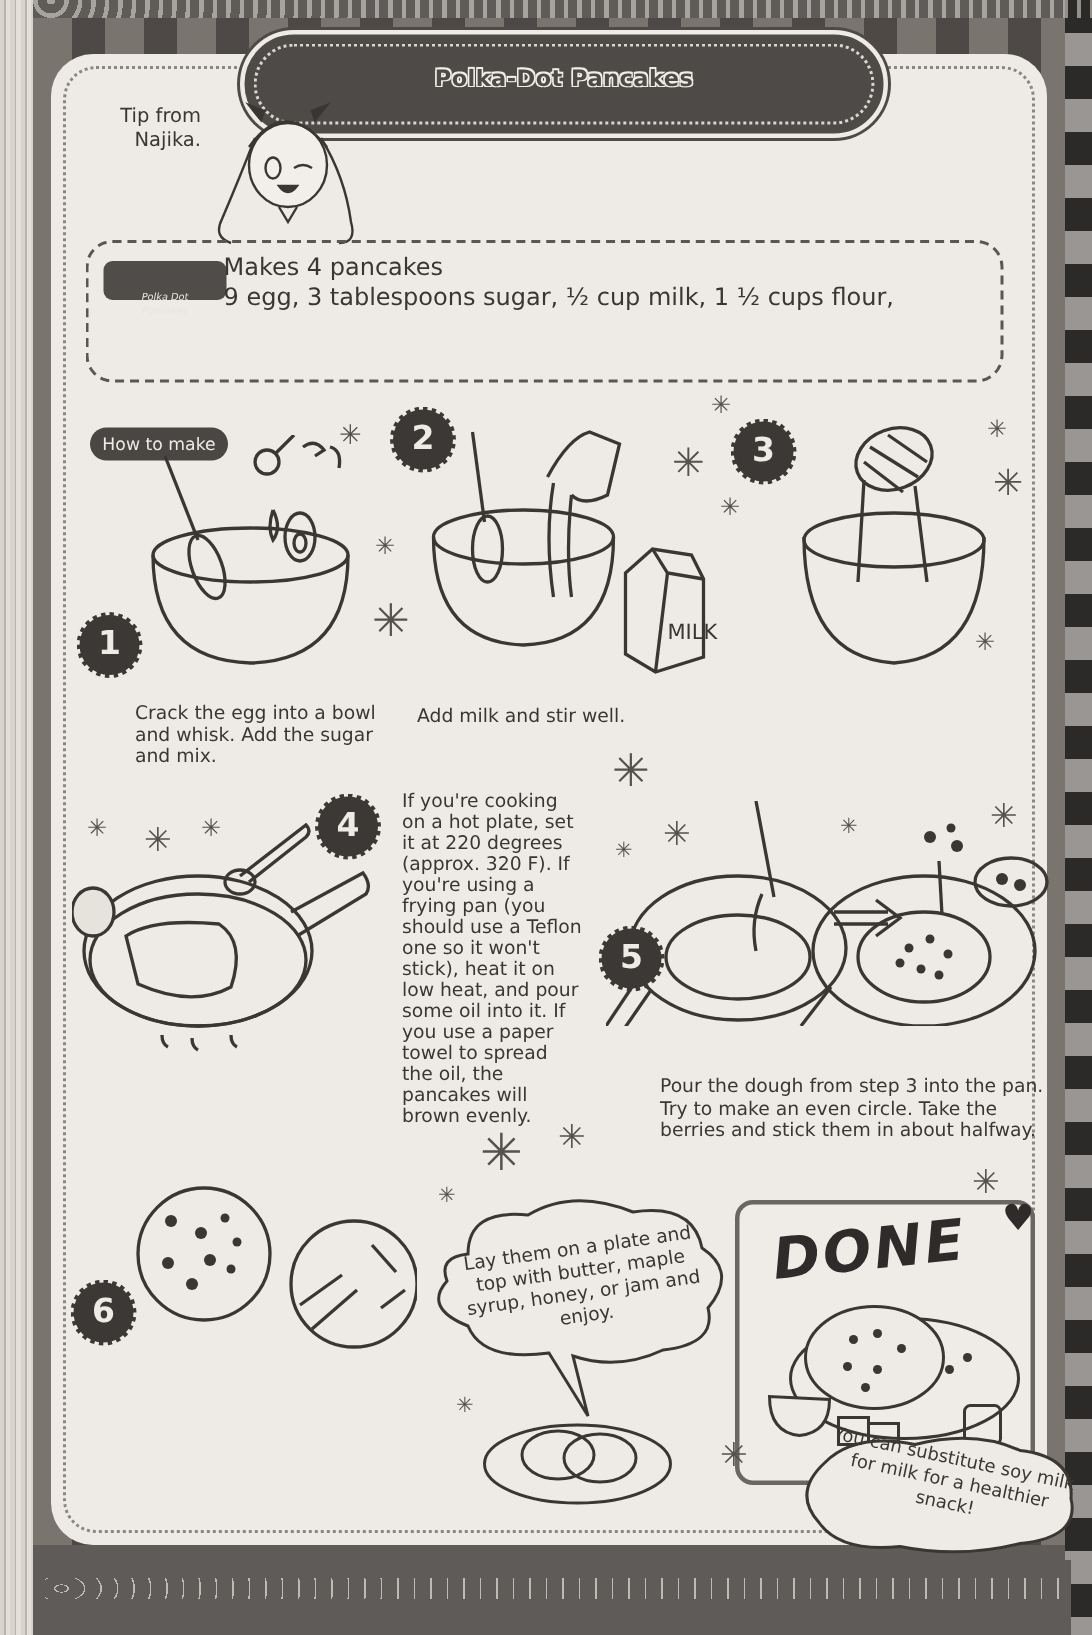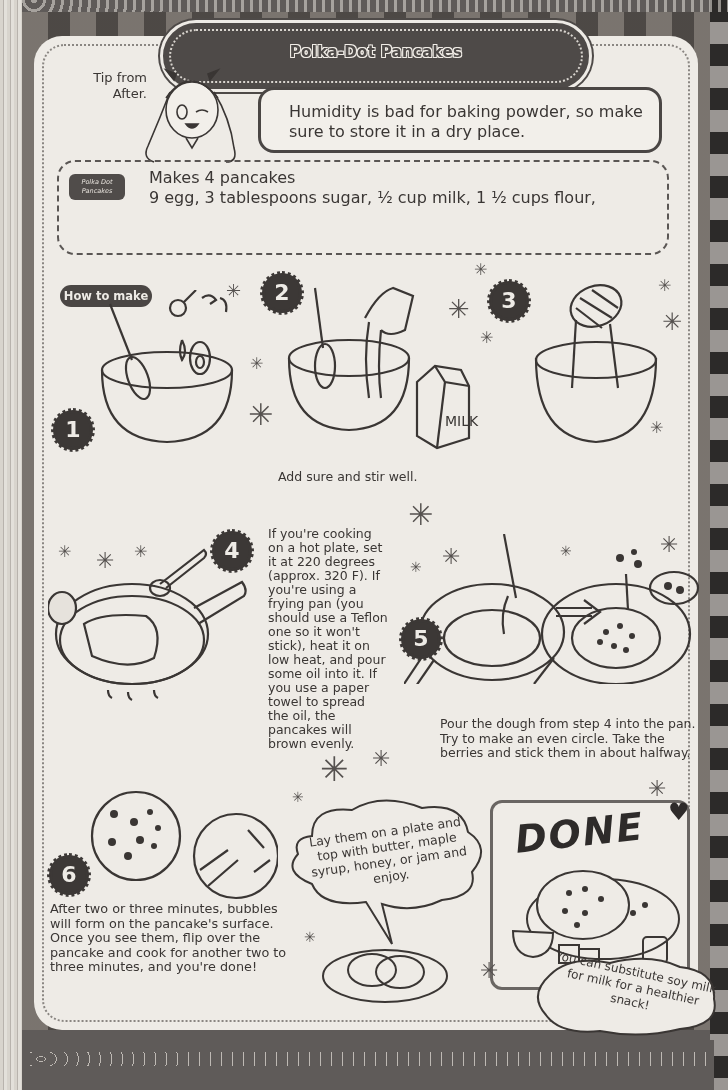"Tip from" .tip-label { margin-left: 13px -> none }
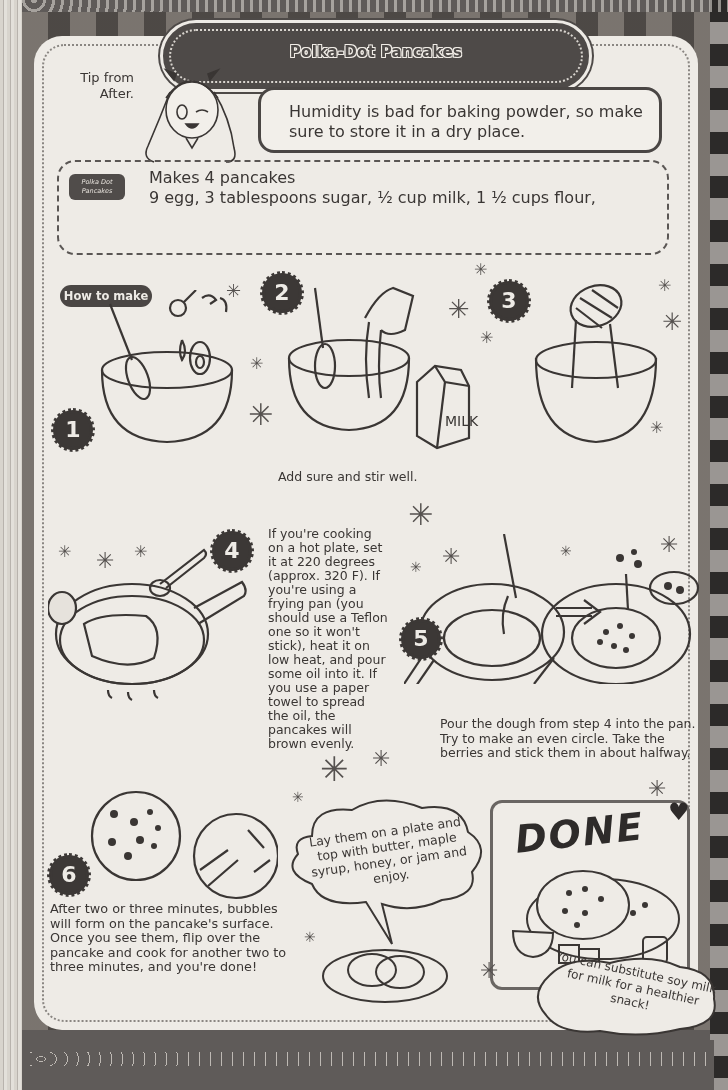"After." div { text: After -> Najika }
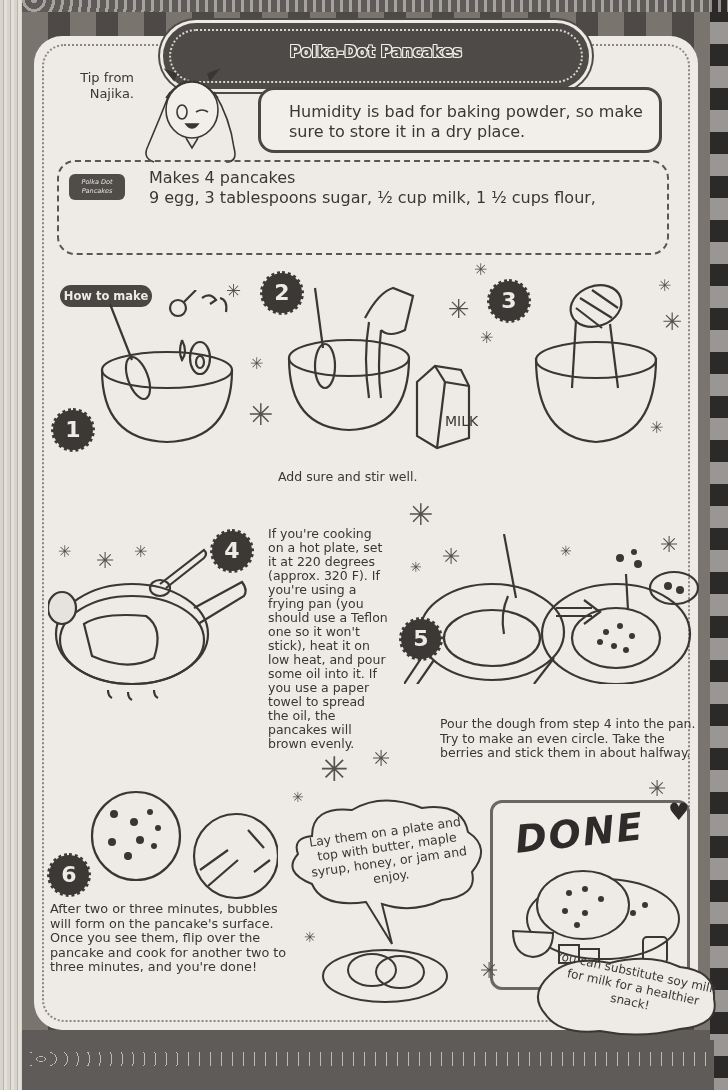"Humidity is bad for baking" div.tip-box { html: <div> <div>Humidity is bad for baking powder, so make sure to store it in a dry place.</div> </div> -> none }
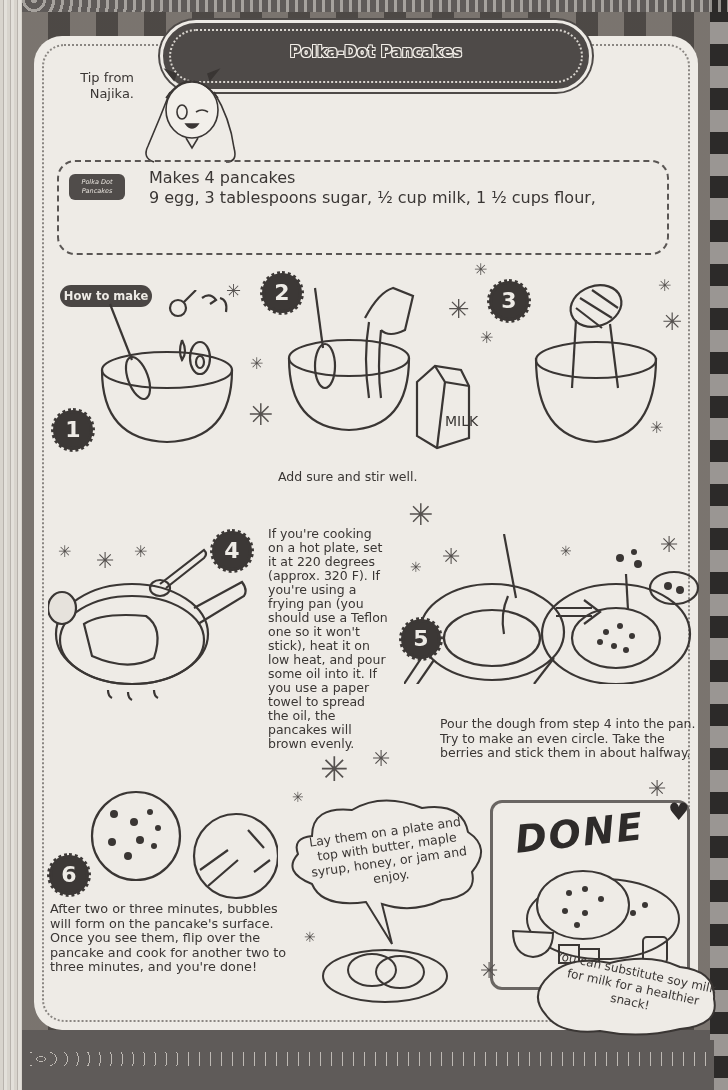"Polka Dot" .ing-badge { padding-top: 4px -> 20px; width: 56px -> 82px }
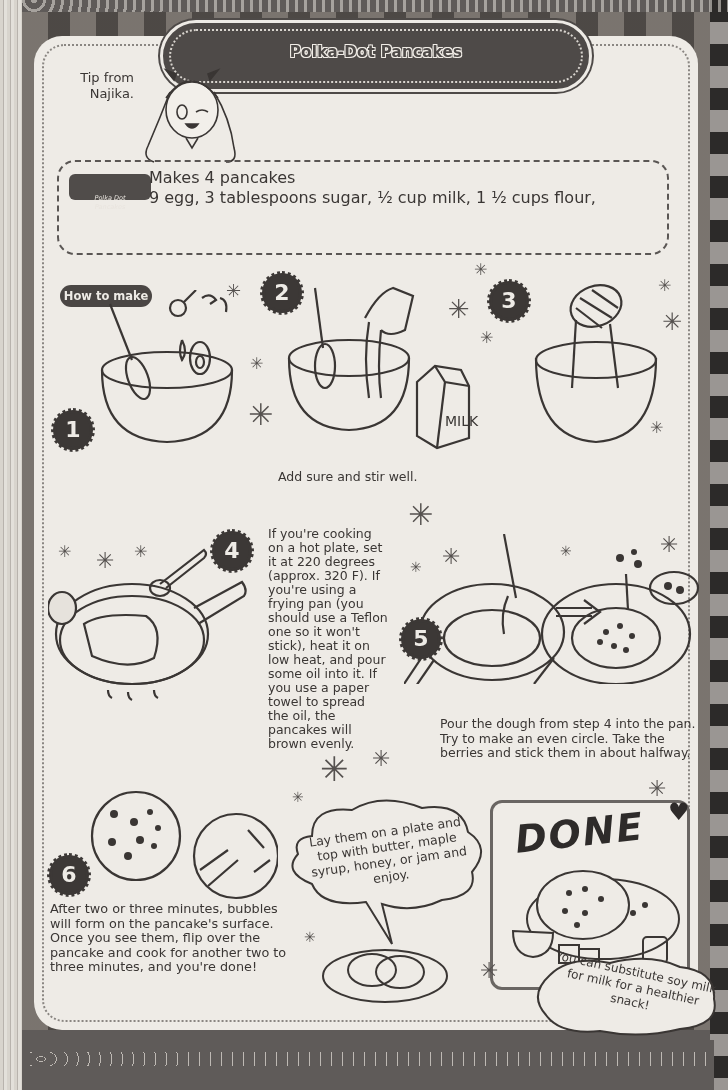"How to make" .howto-badge { font-weight: bold -> normal }
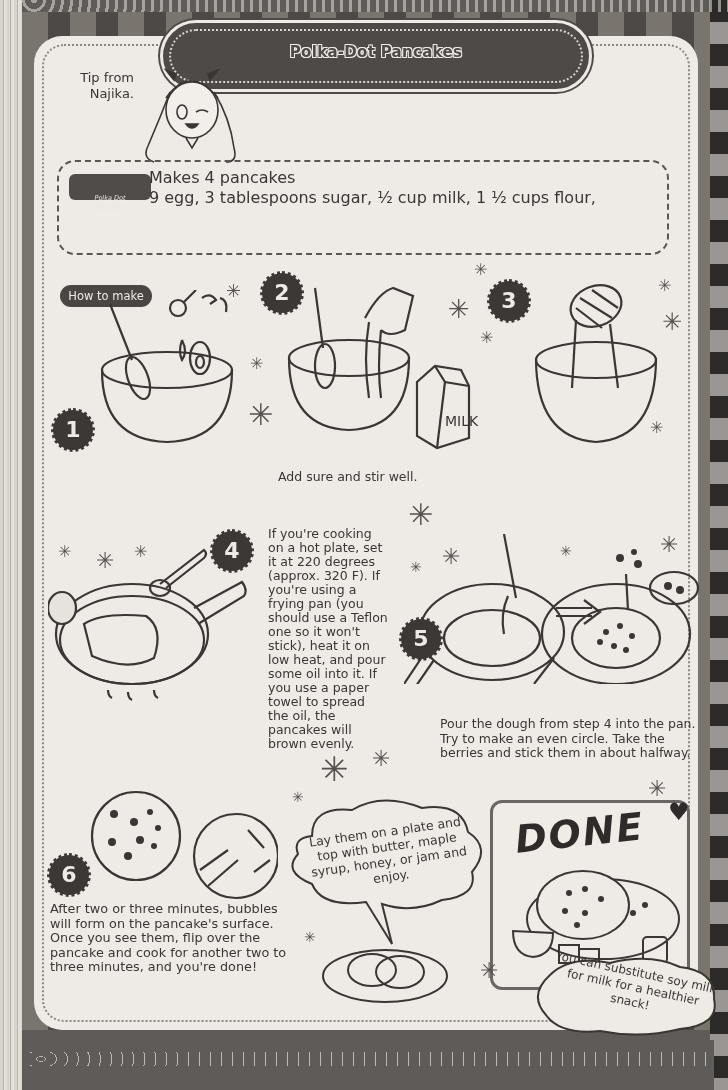"Crack the egg into a" div.step-text { html: none -> <div>Crack the egg into a bowl and whisk. Add the sugar and mix.</div> }
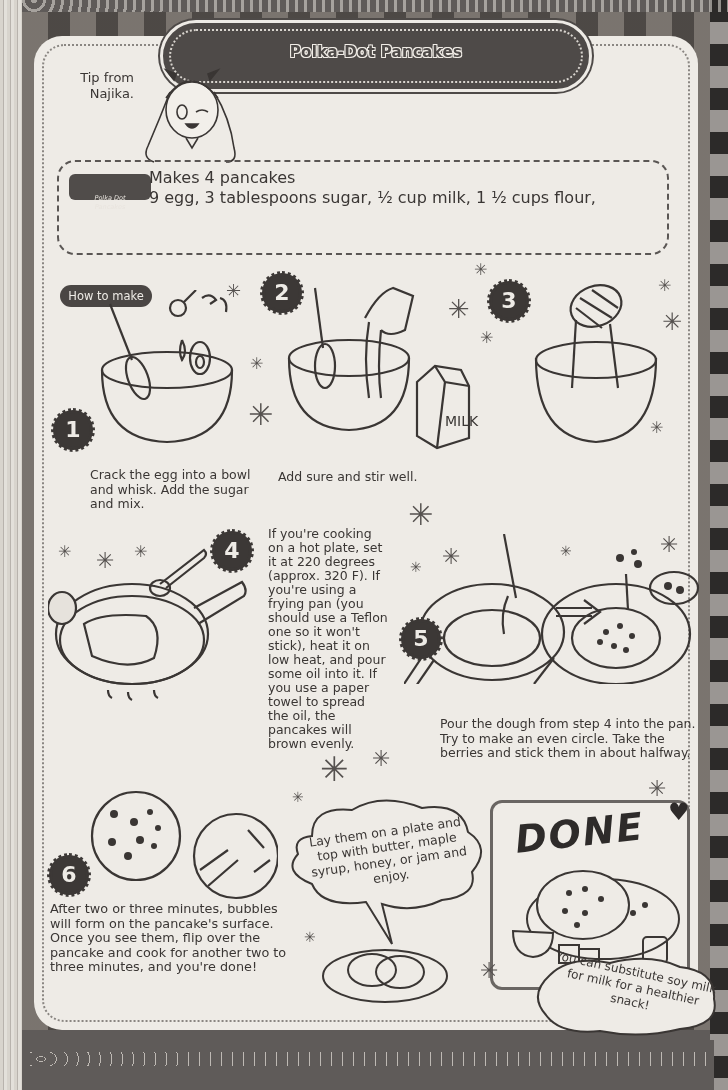"Add sure and stir well." div.step-text { text: sure -> milk }
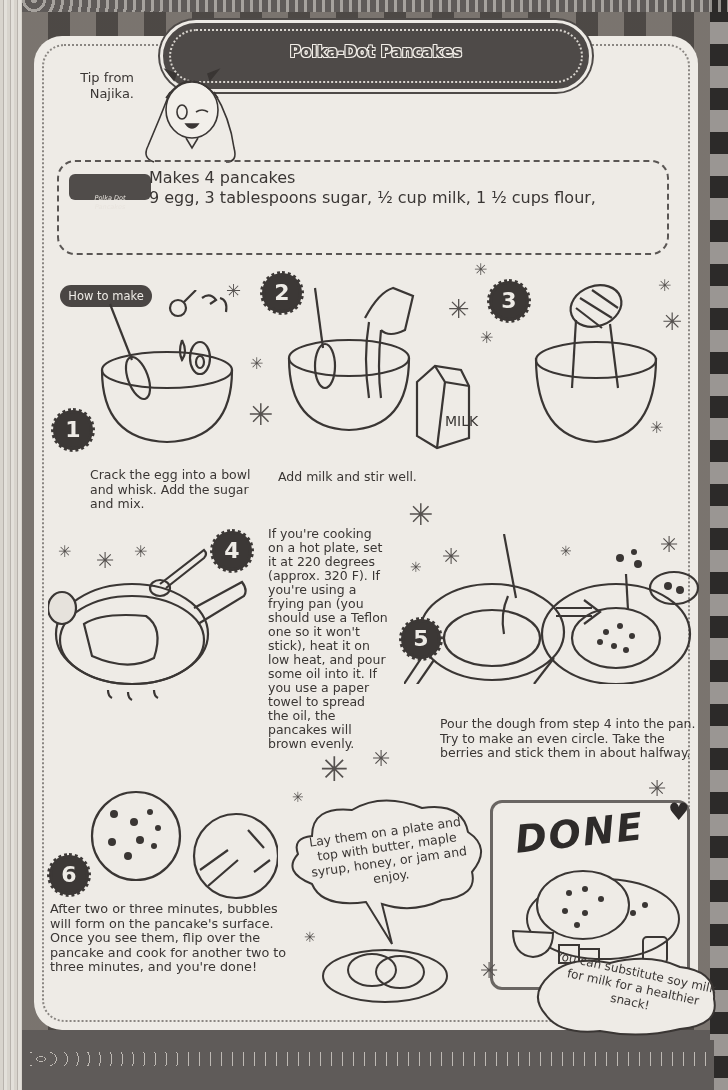"Pour the dough from step" div.step-text { text: 4 -> 3 }
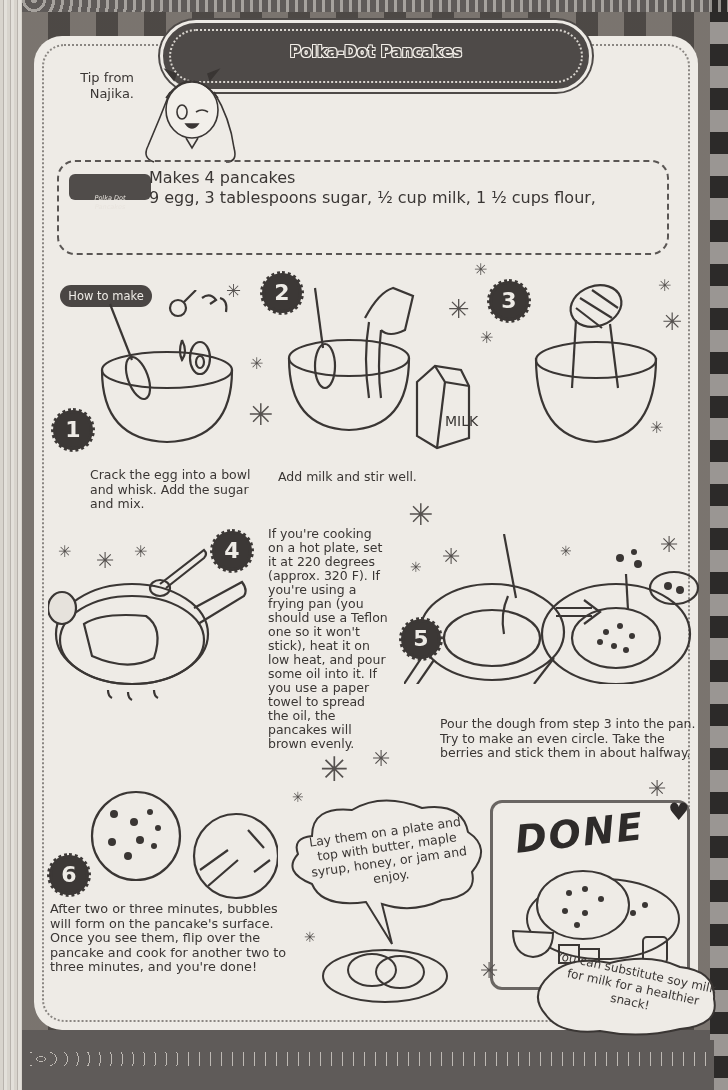"After two or three minutes," div.step-text { html: <div>After two or three minutes, bubbles will form on the pancake's surface. Once you see them, flip over the pancake and cook for another two to three minutes, and you're done!</div> -> none }
